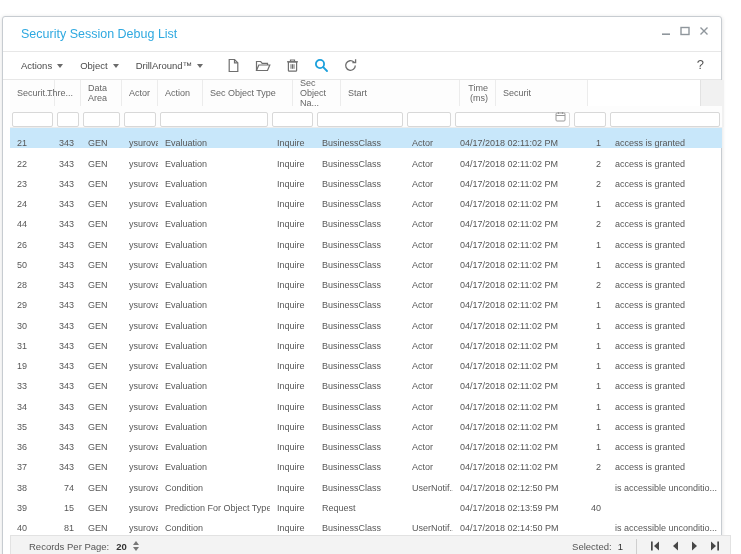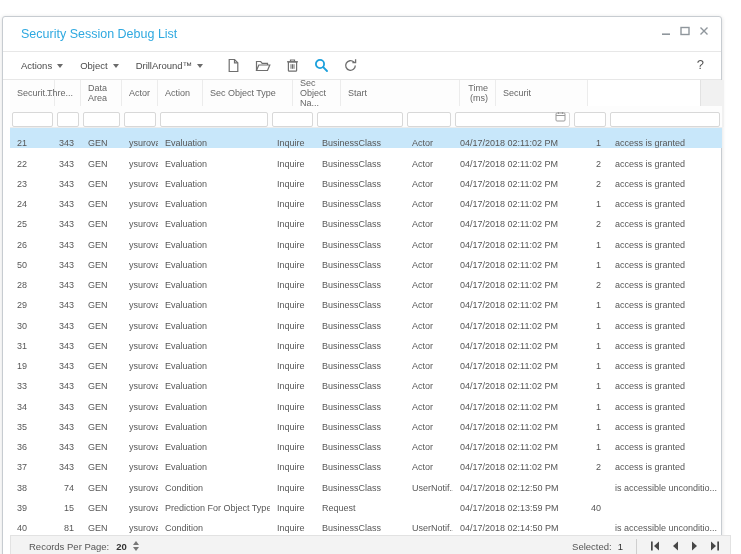"25" div.cell { text: 25 -> 44 }
